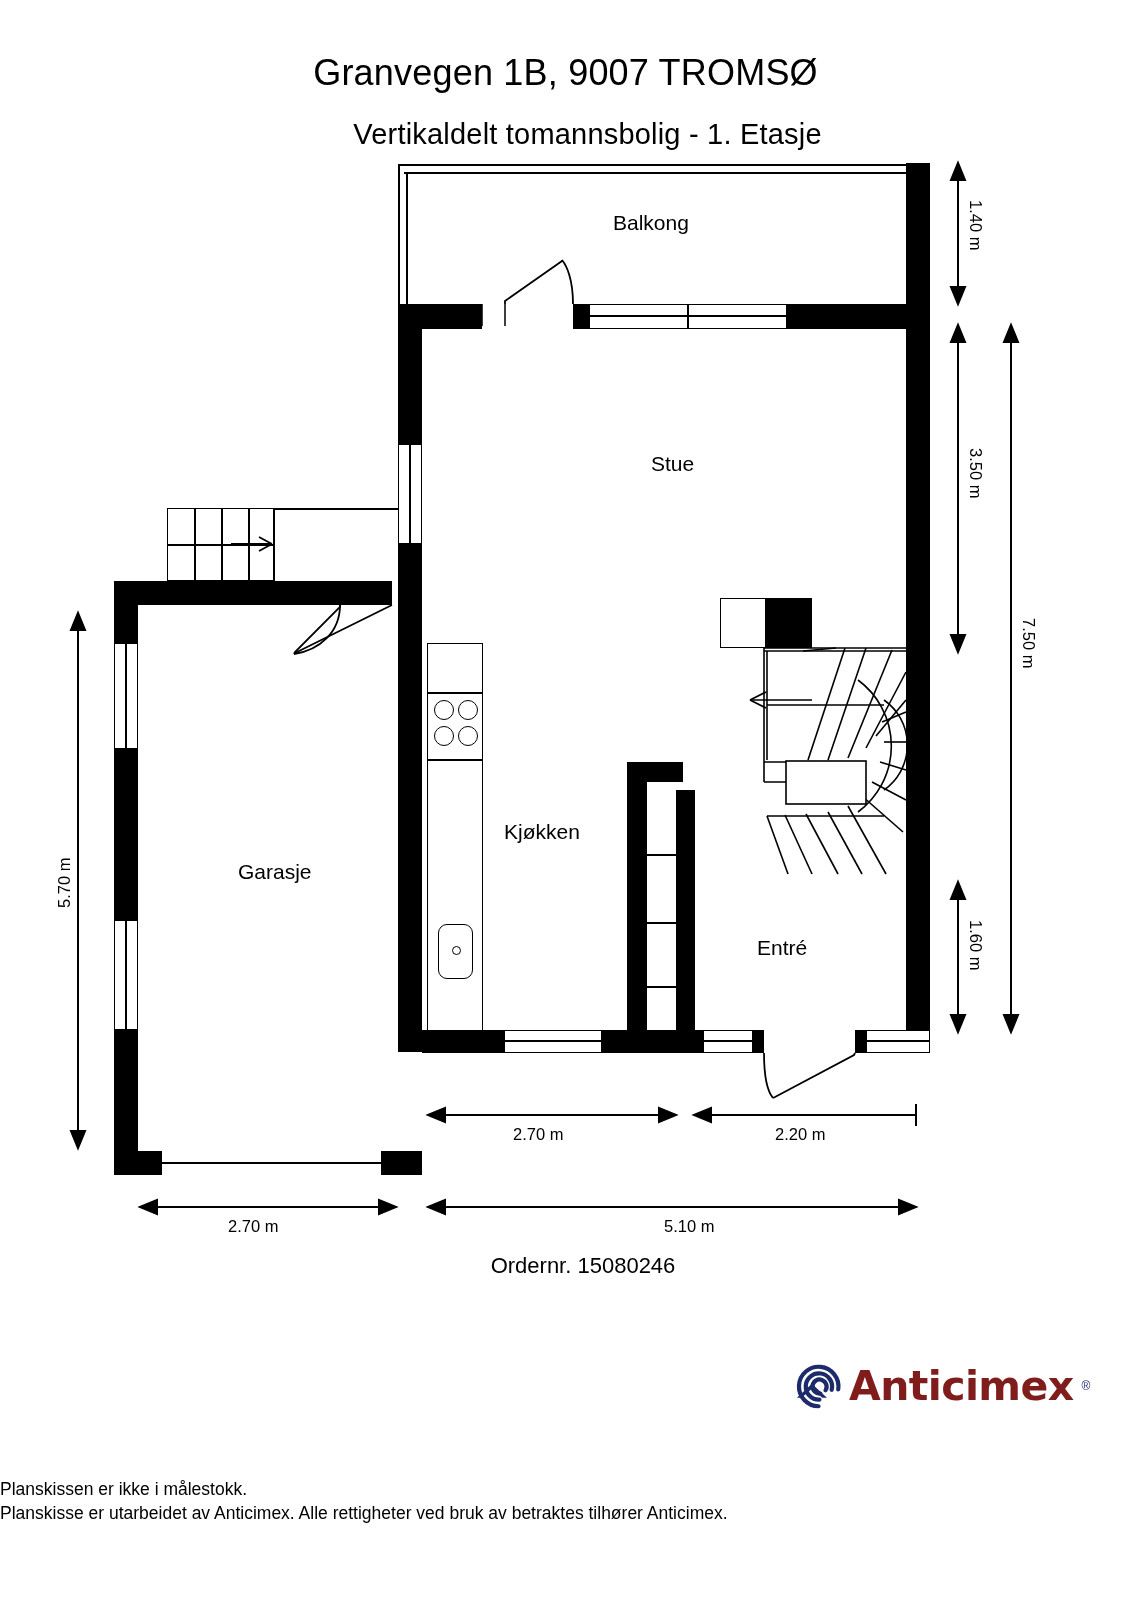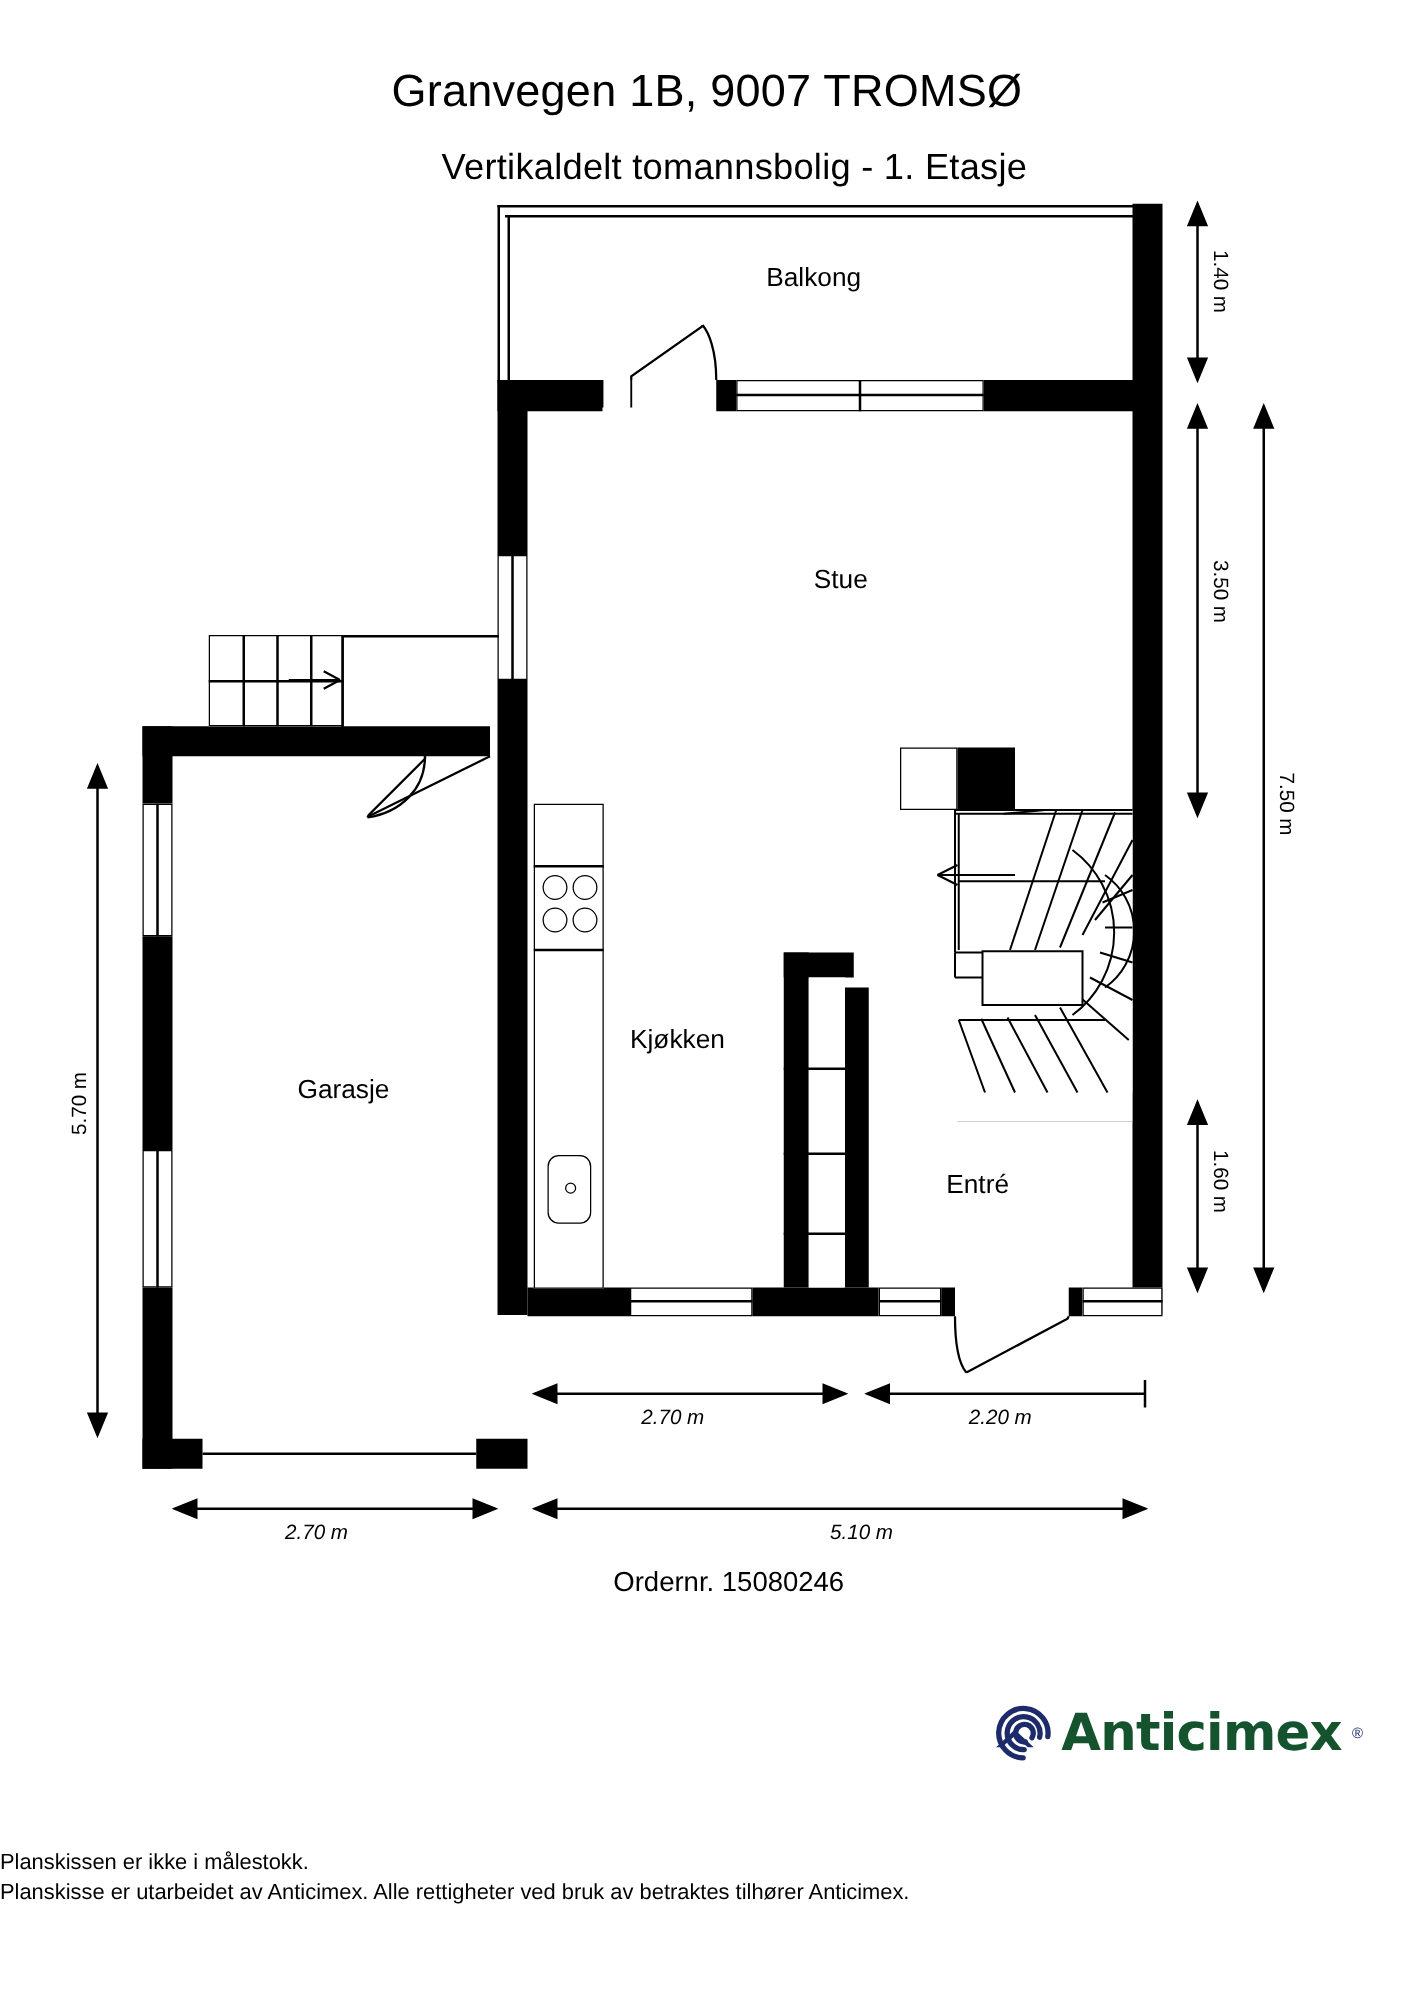"2.70 m" .dim { font-style: italic -> none }
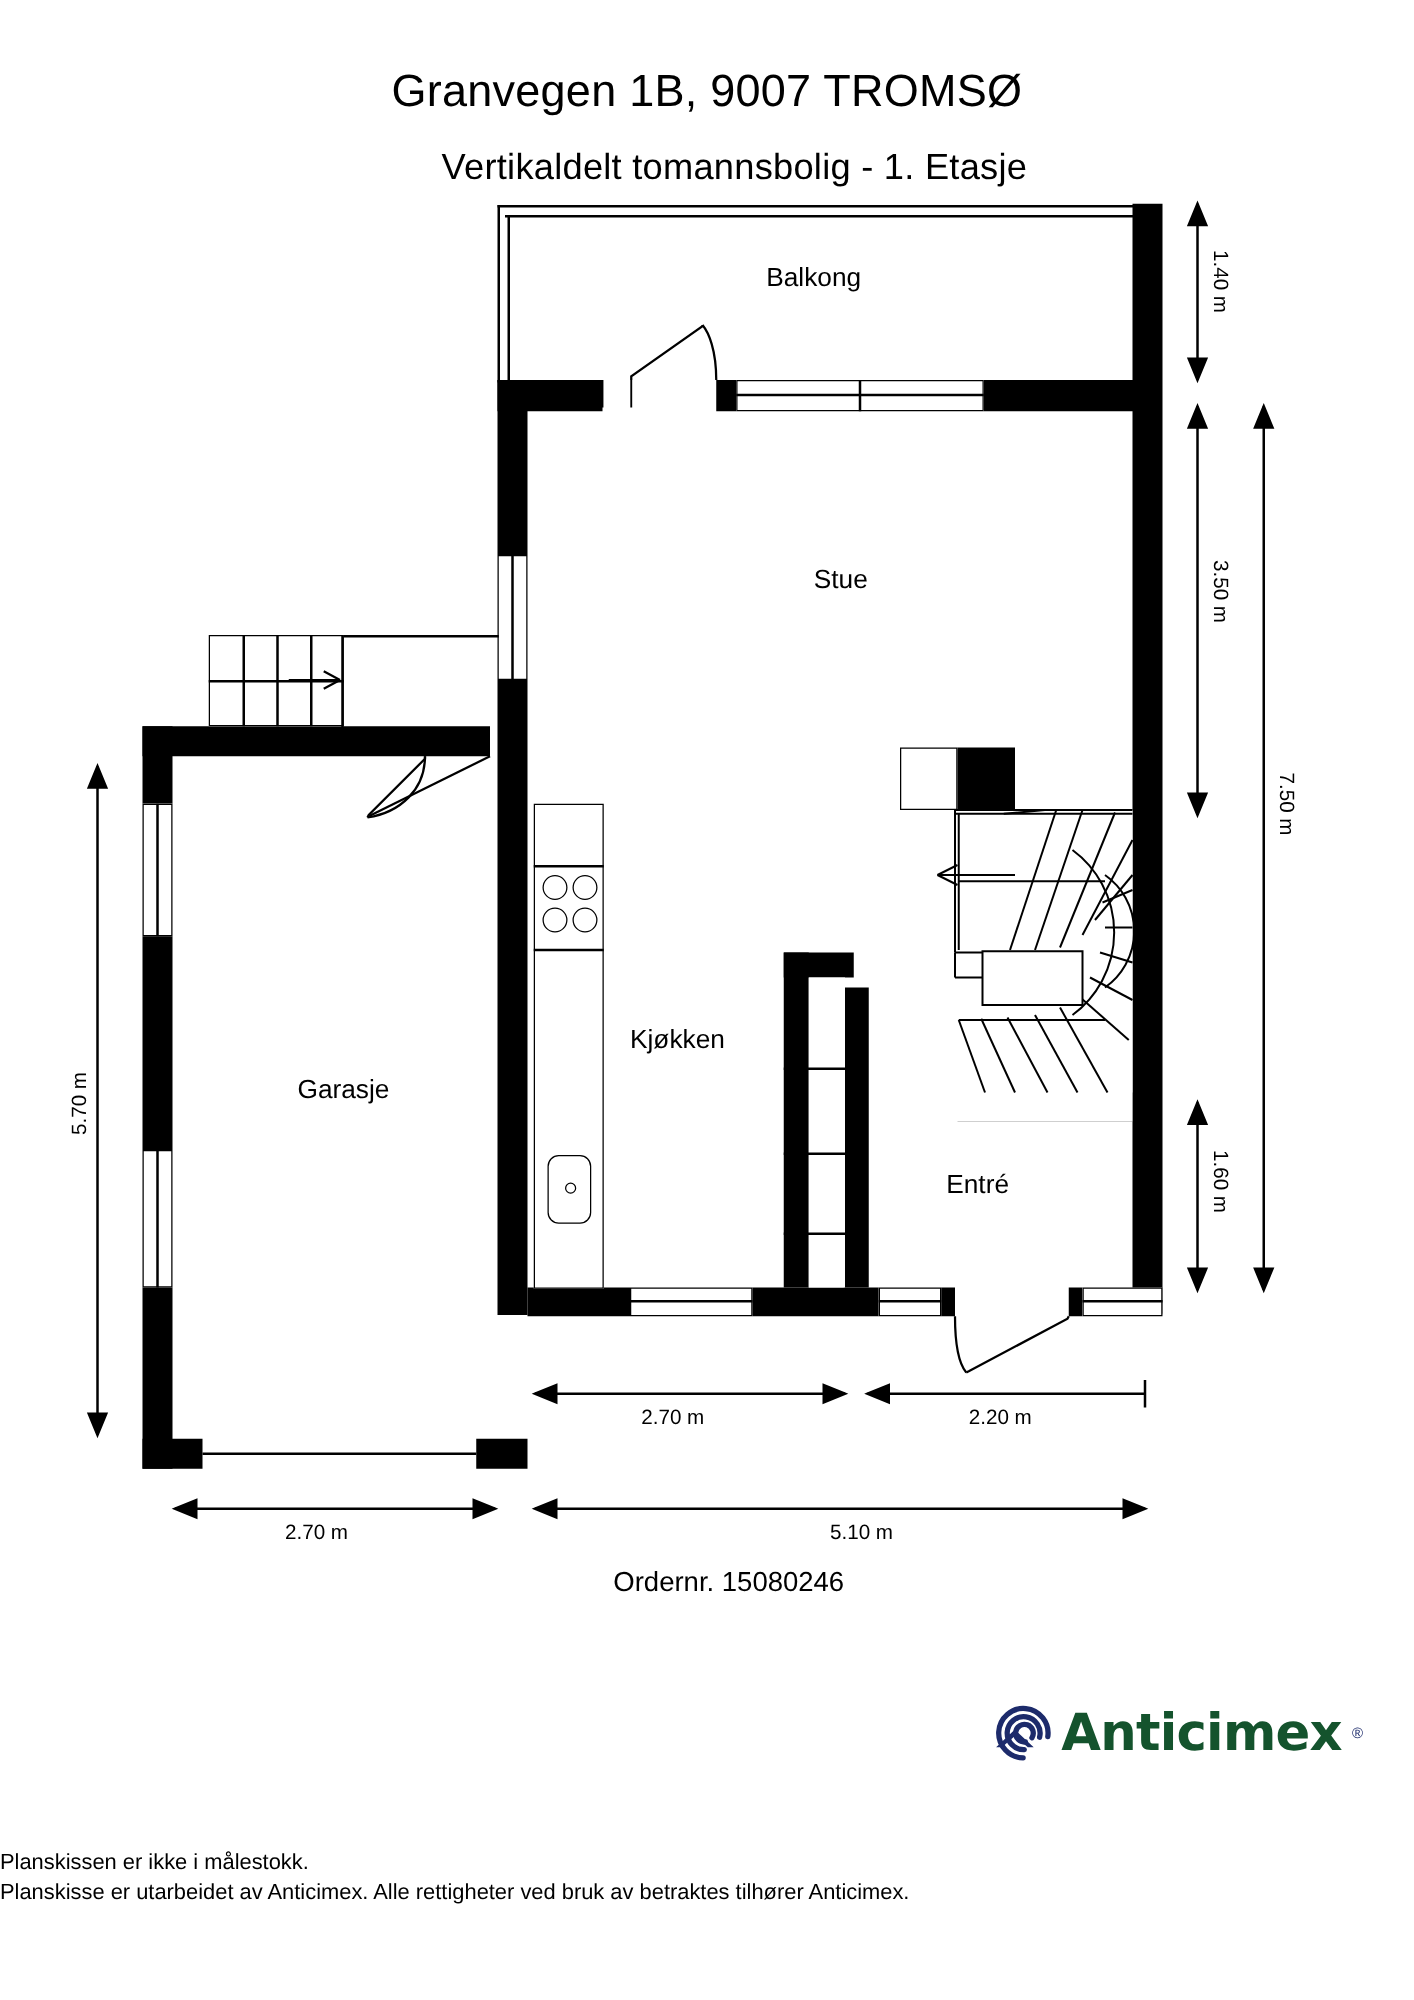"Anticimex" #logo .wordmark { color: #14532d -> #7f1d1d }
